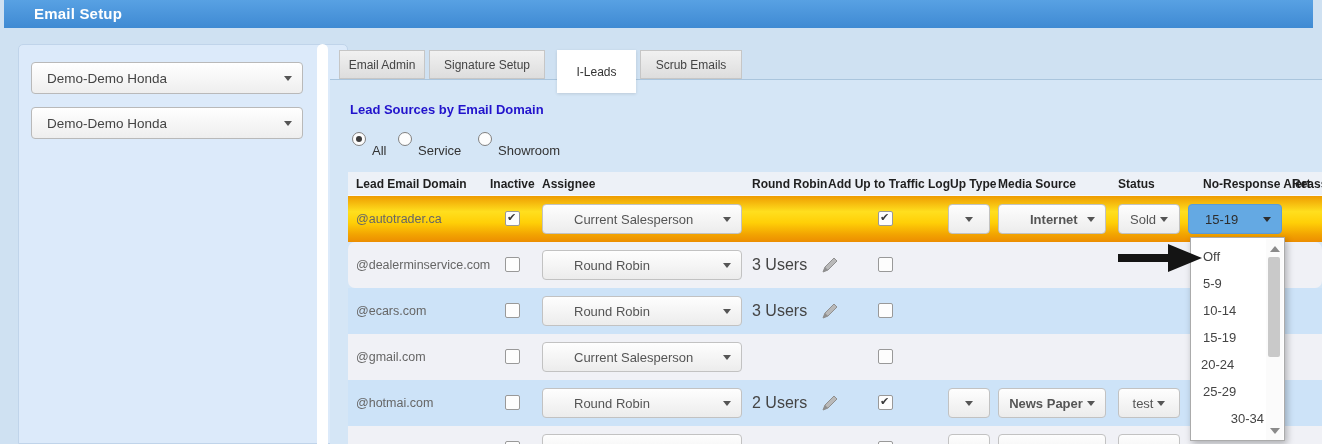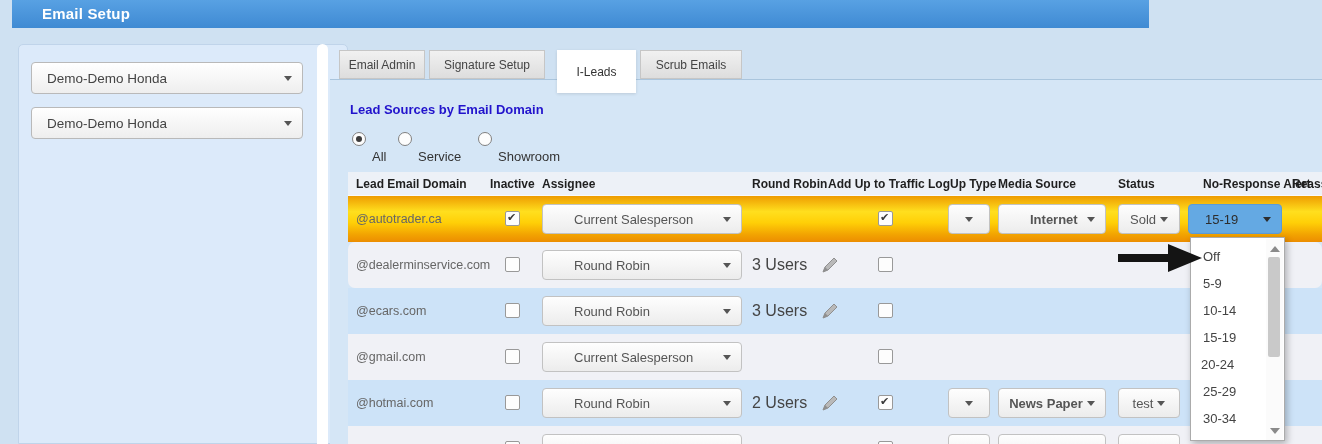"Email Setup" .topbar { left: 12px -> 4px; width: 1137px -> 1309px }
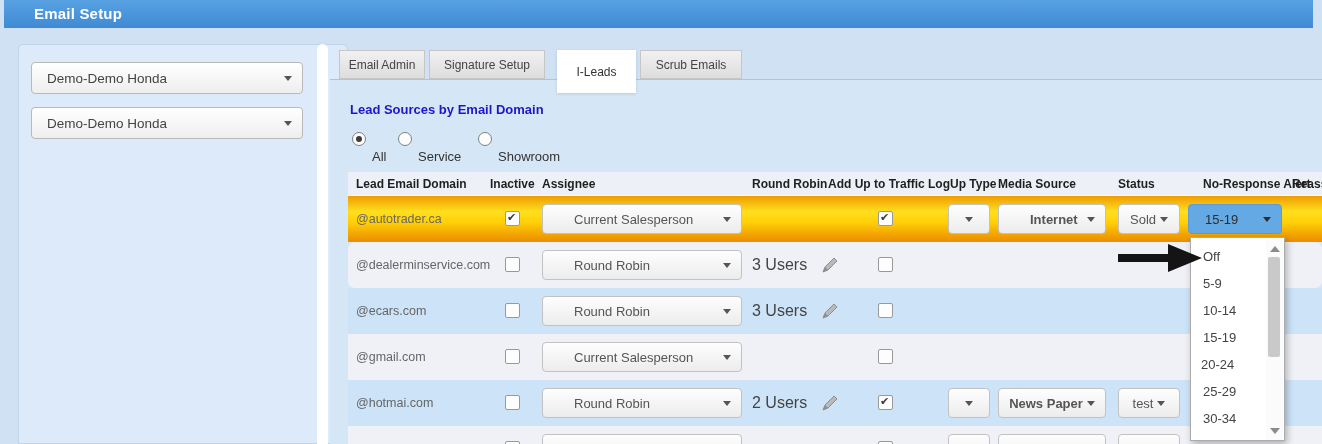"All" .radio-lbl { top: 17px -> 11px }
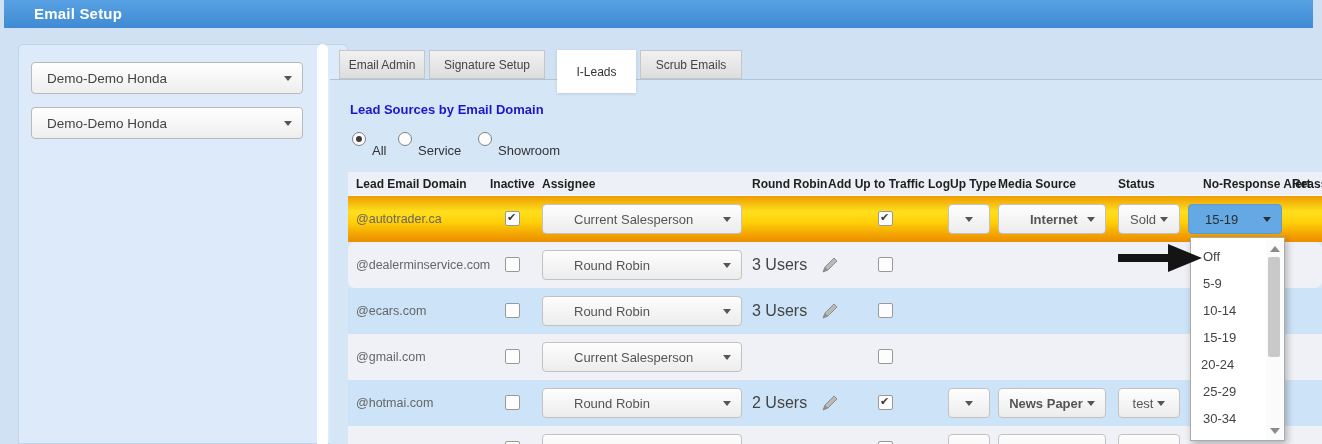"30-34" div.menu-item { text-align: none -> right }
